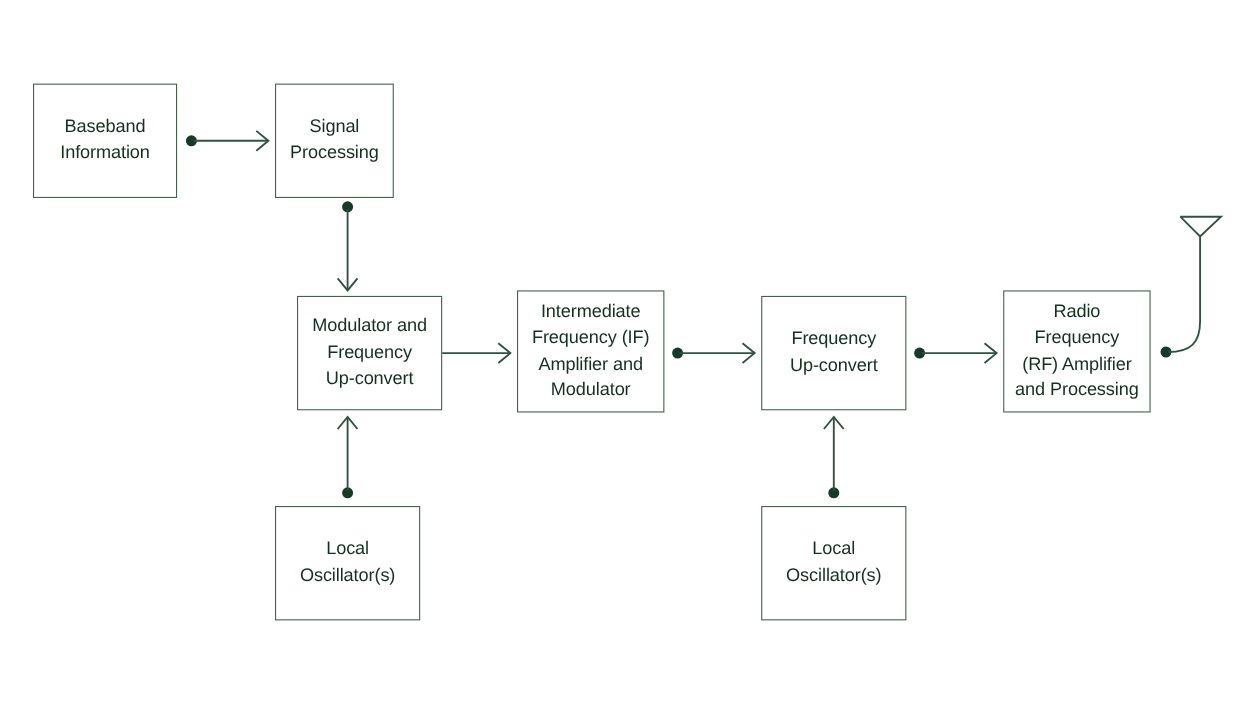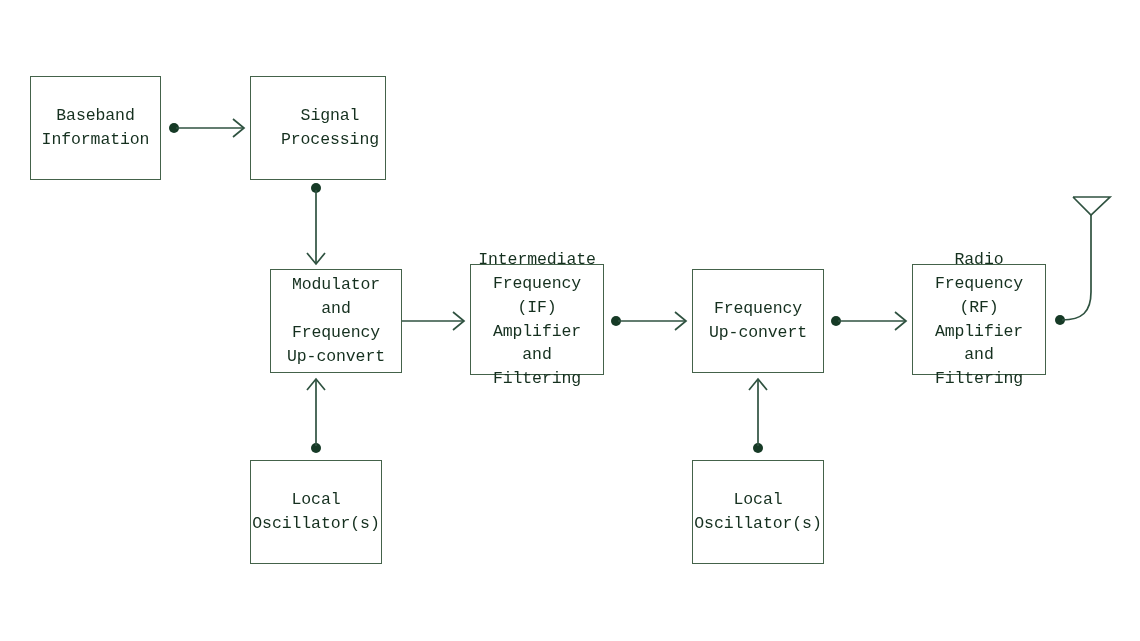"Baseband" .block-label { font-family: Liberation Mono, monospace -> none }
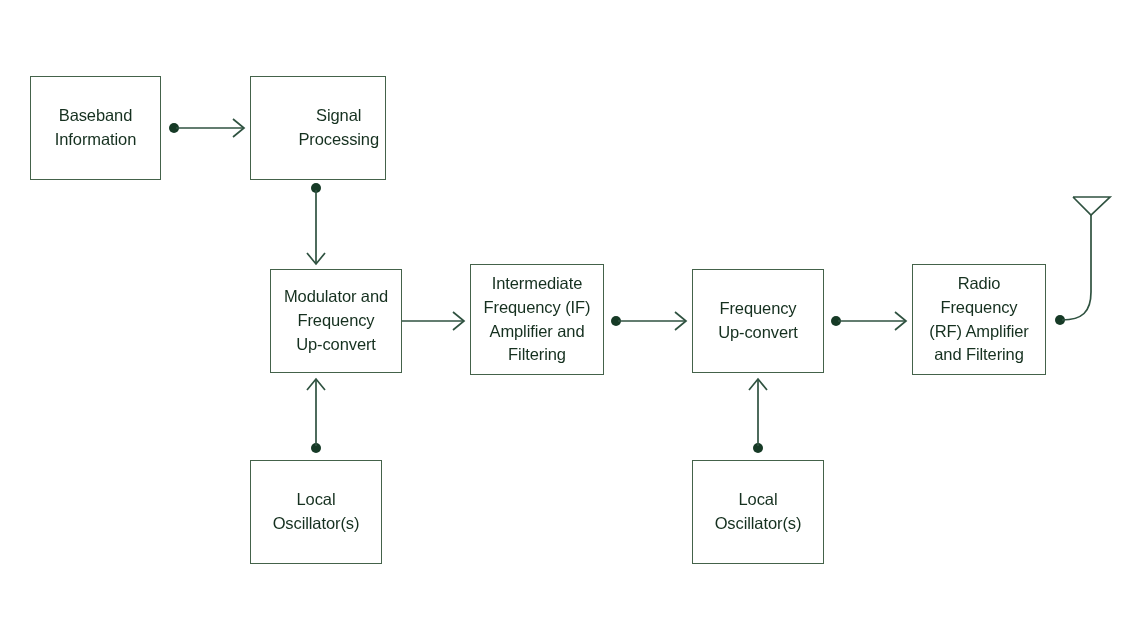"Signal" div.block { justify-content: flex-end -> none; width: 136px -> 108px }
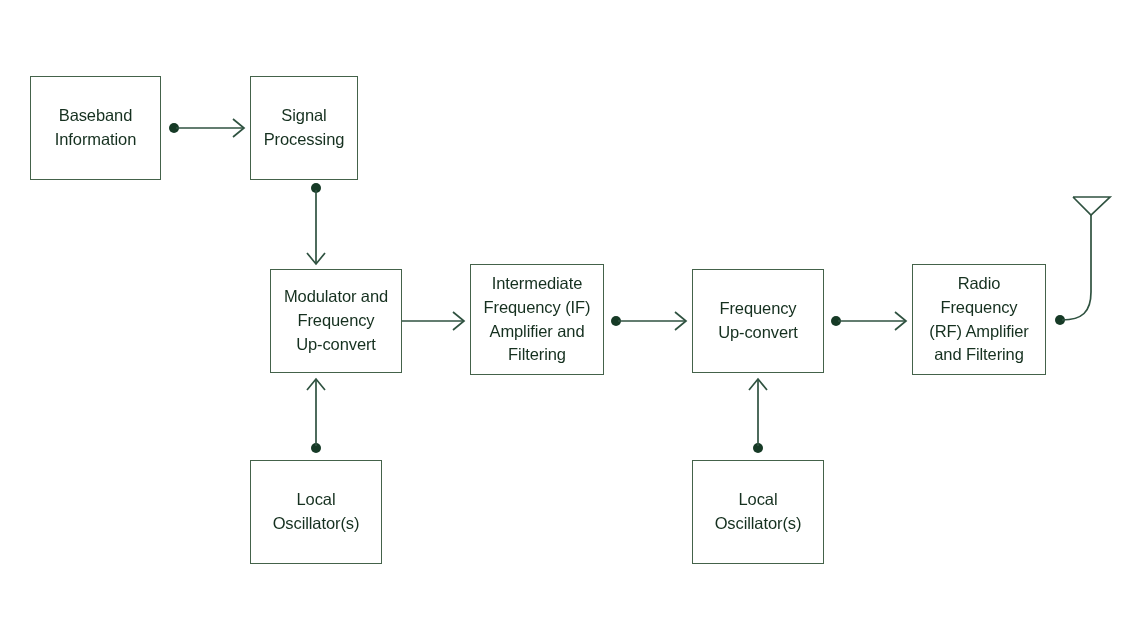"Intermediate" span.block-label { text: Filtering -> Modulator }
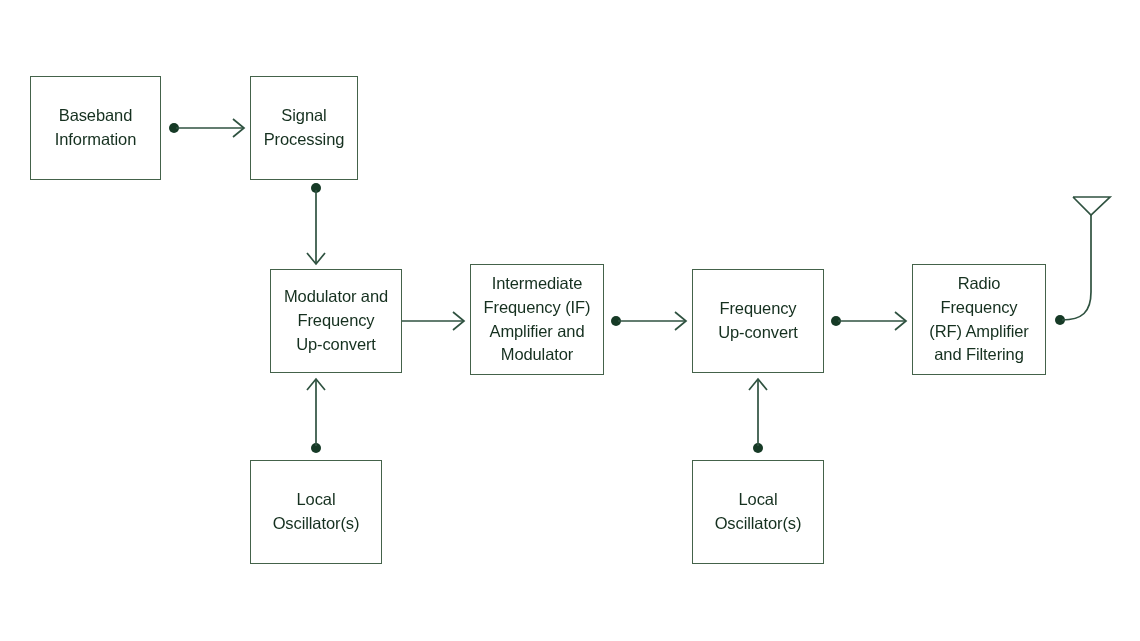"Radio" span.block-label { text: Filtering -> Processing }
